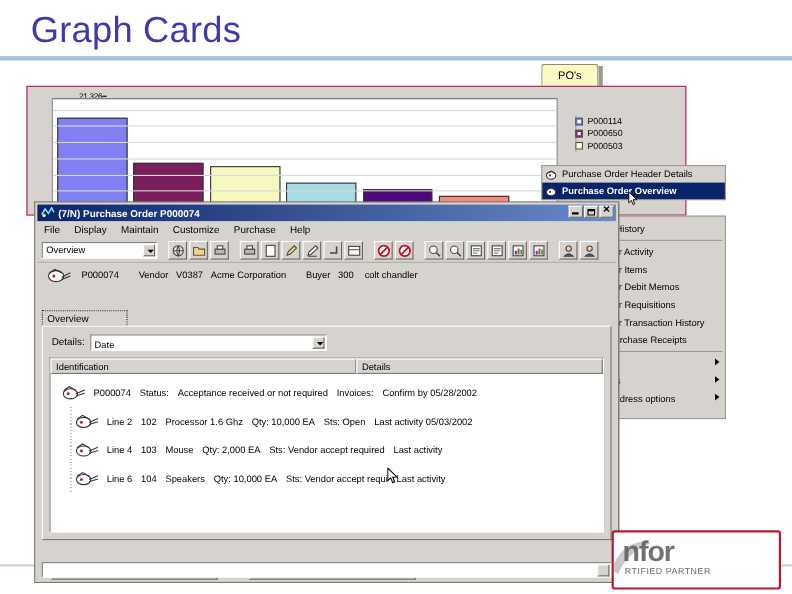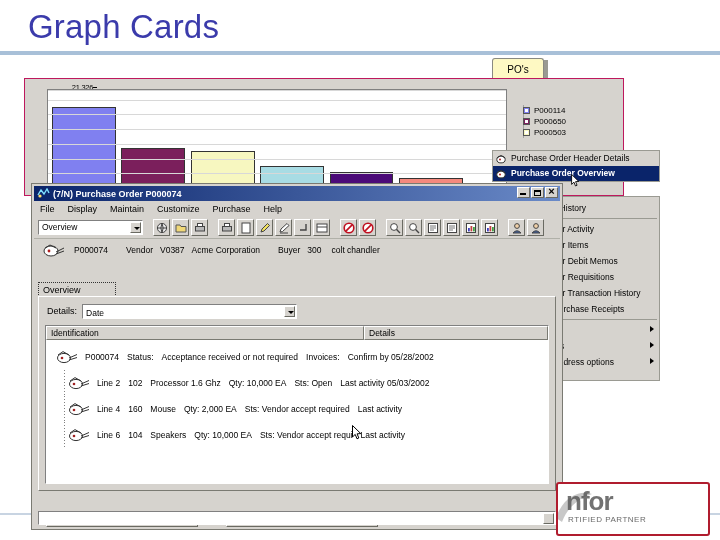"Identification" #lv-col-id { width: 318px -> 278px }
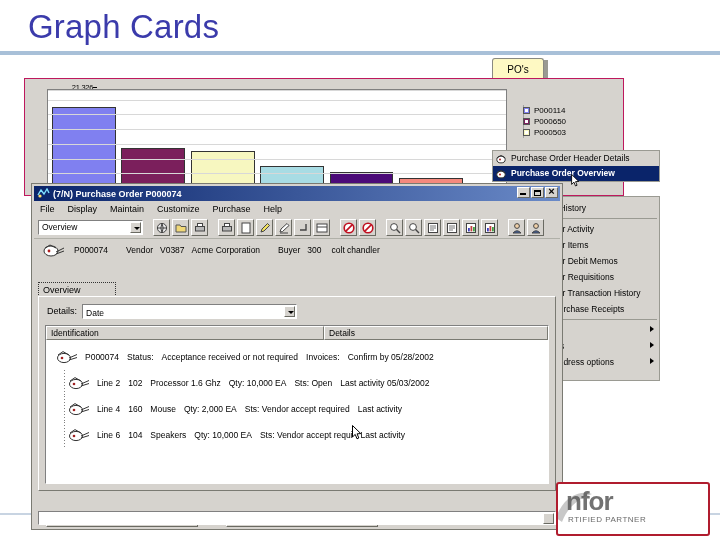"160" span { text: 160 -> 103 }
